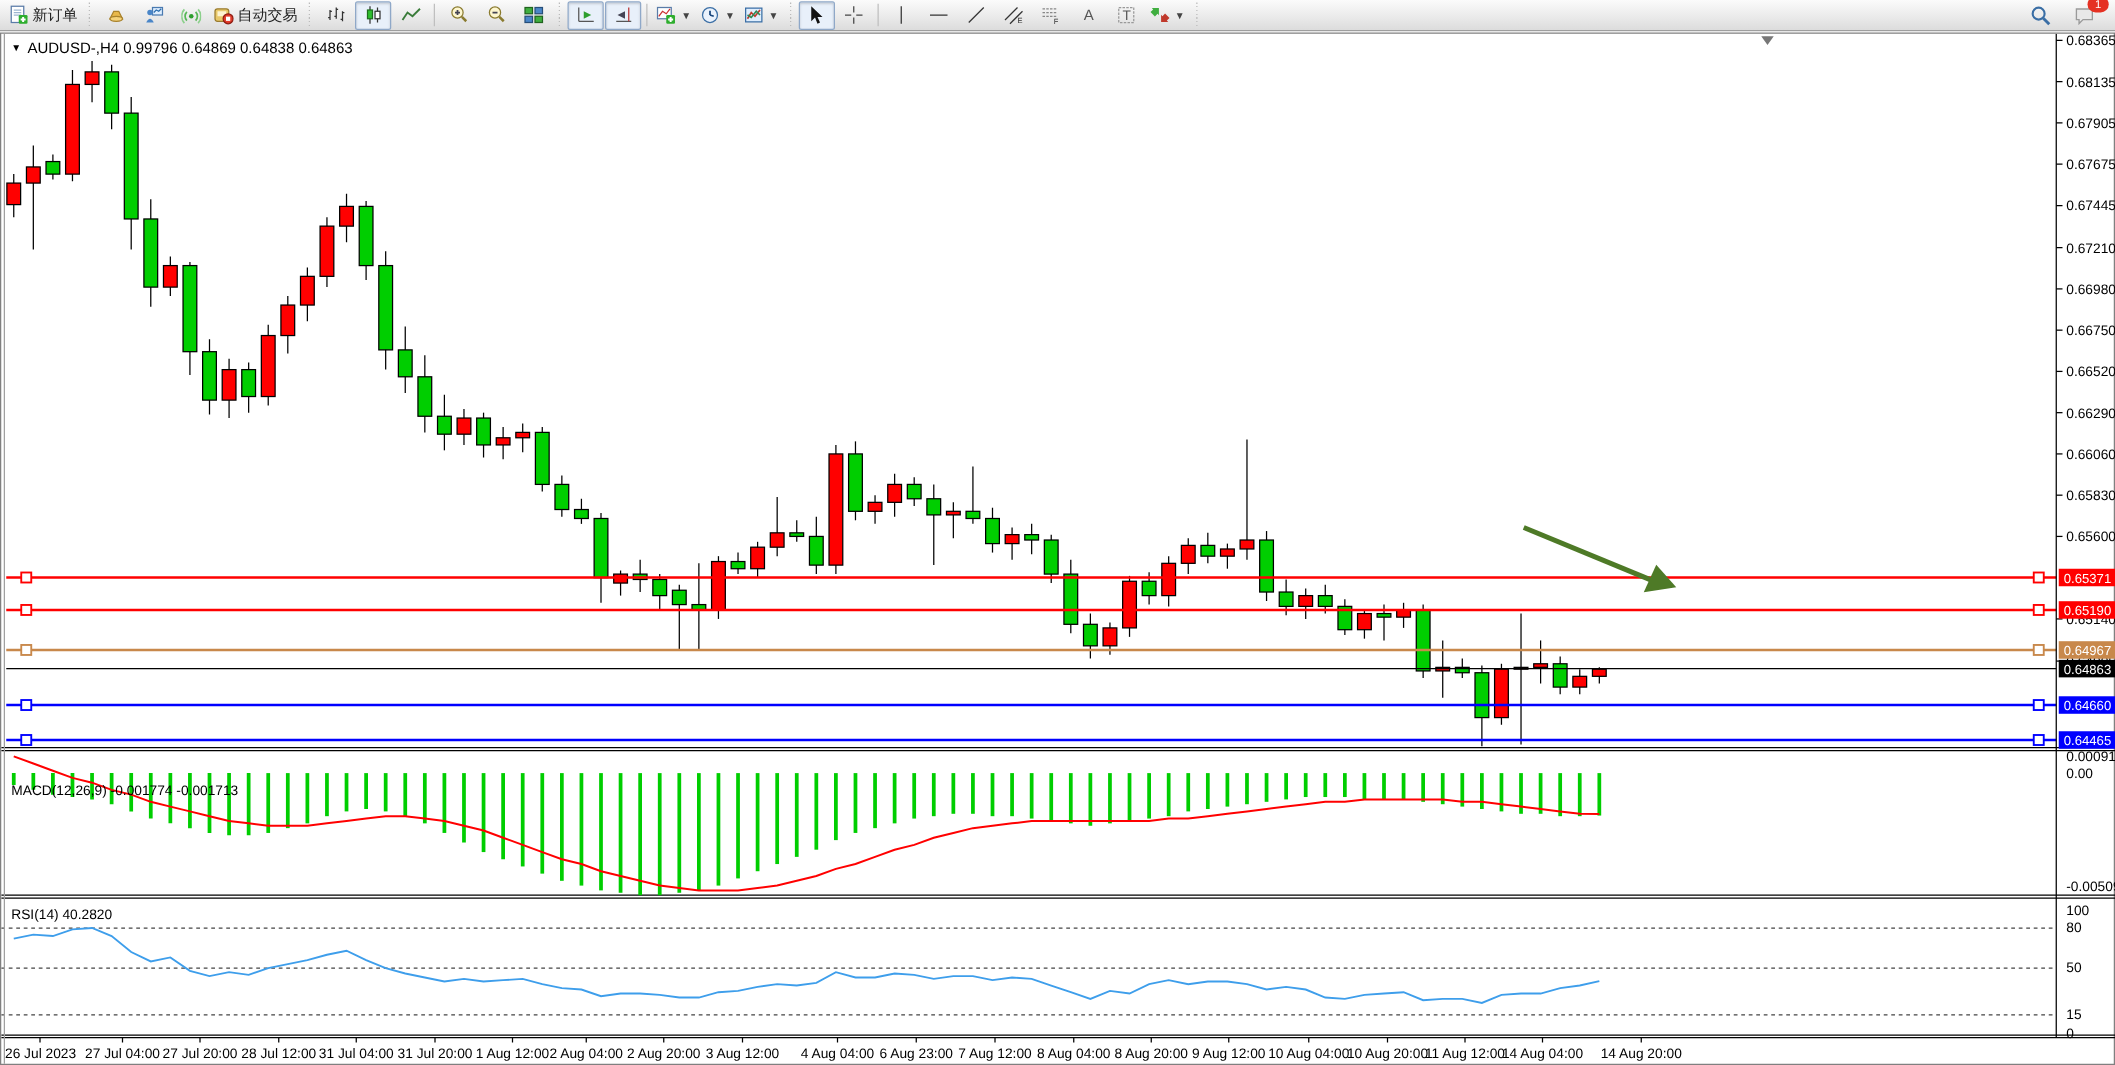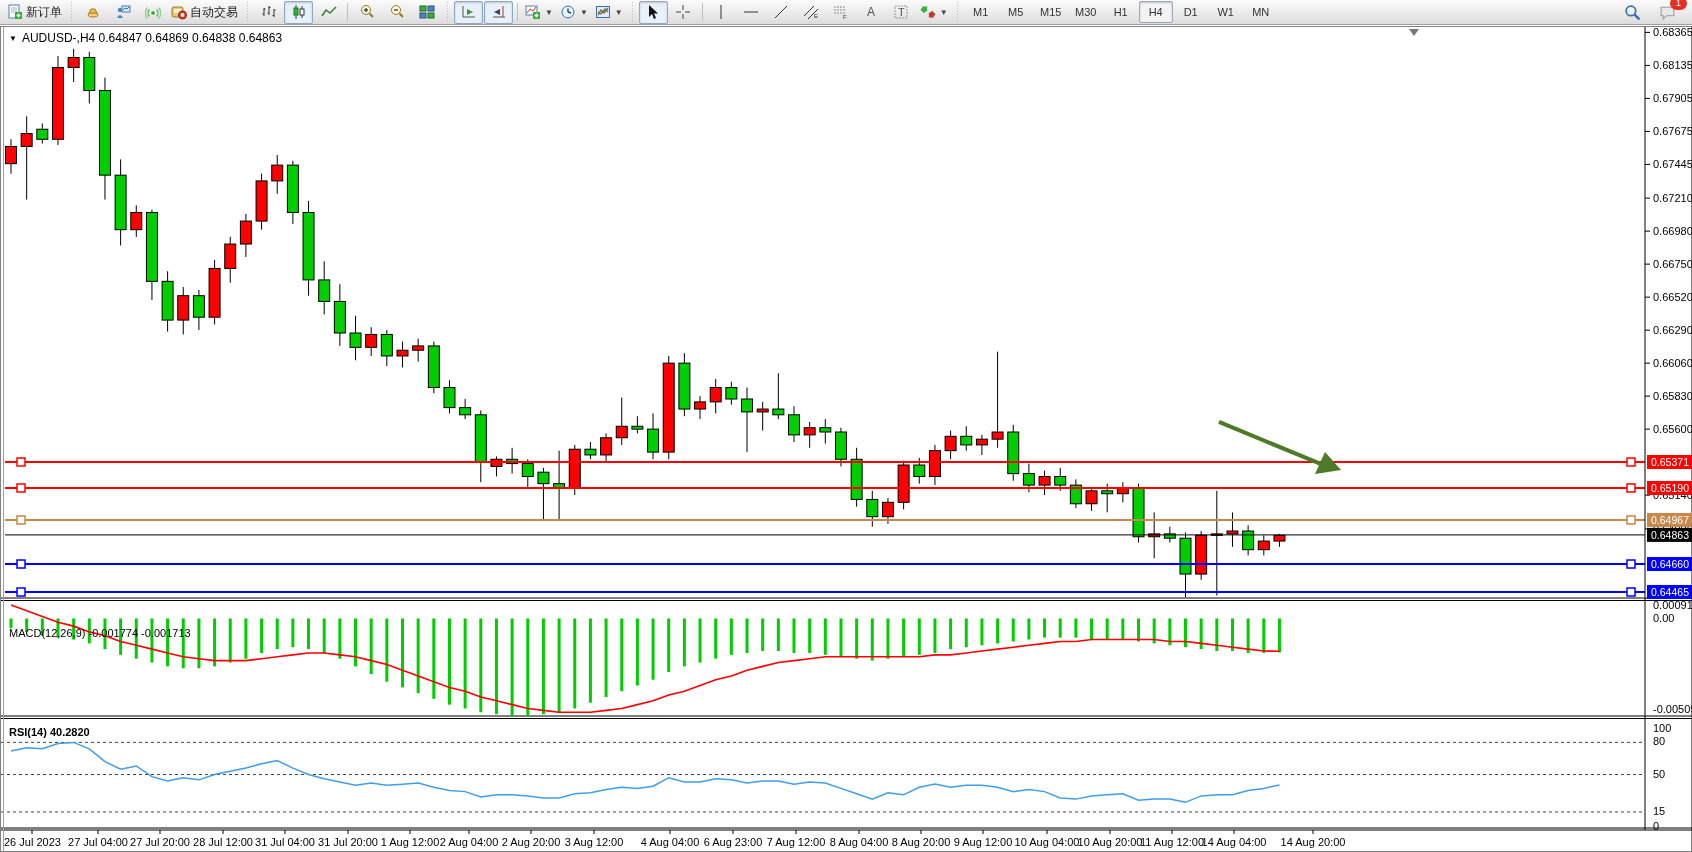"M1" div { html: <div> <div>M1</div> <div>M5</div> <div>M15</div> <div>M30</div> <div>H1</div> <div>H4</div> <div>D1</div> <div>W1</div> <div>MN</div> </div> -> none }
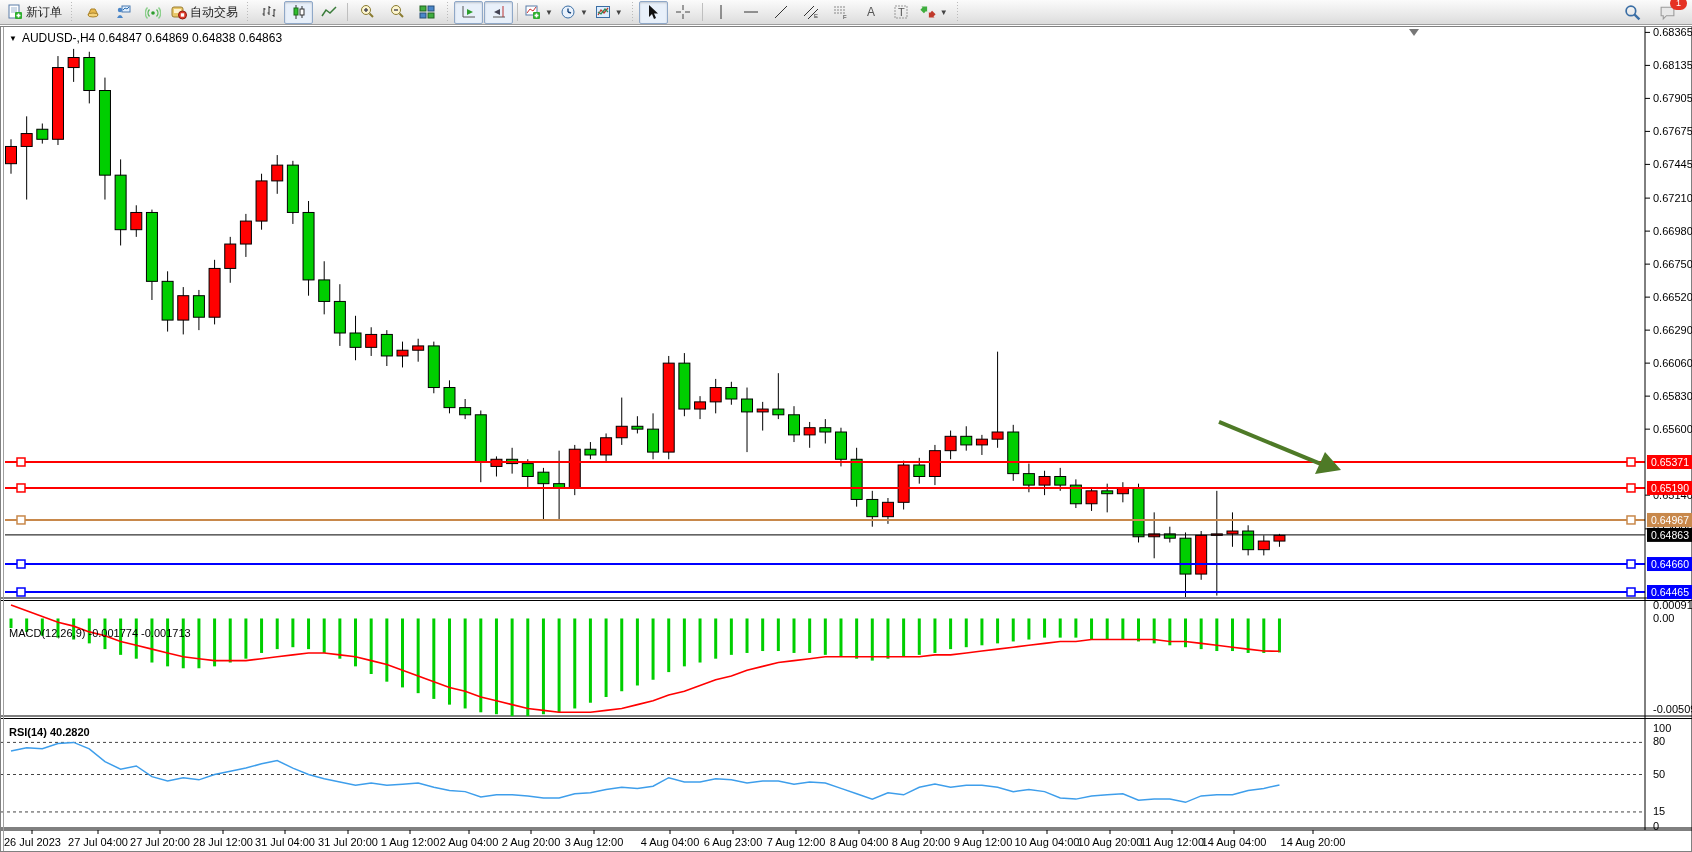"AUDUSD-,H4 0.64847 0.64869 0.64838" span { text: 0.64847 -> 0.99796 }
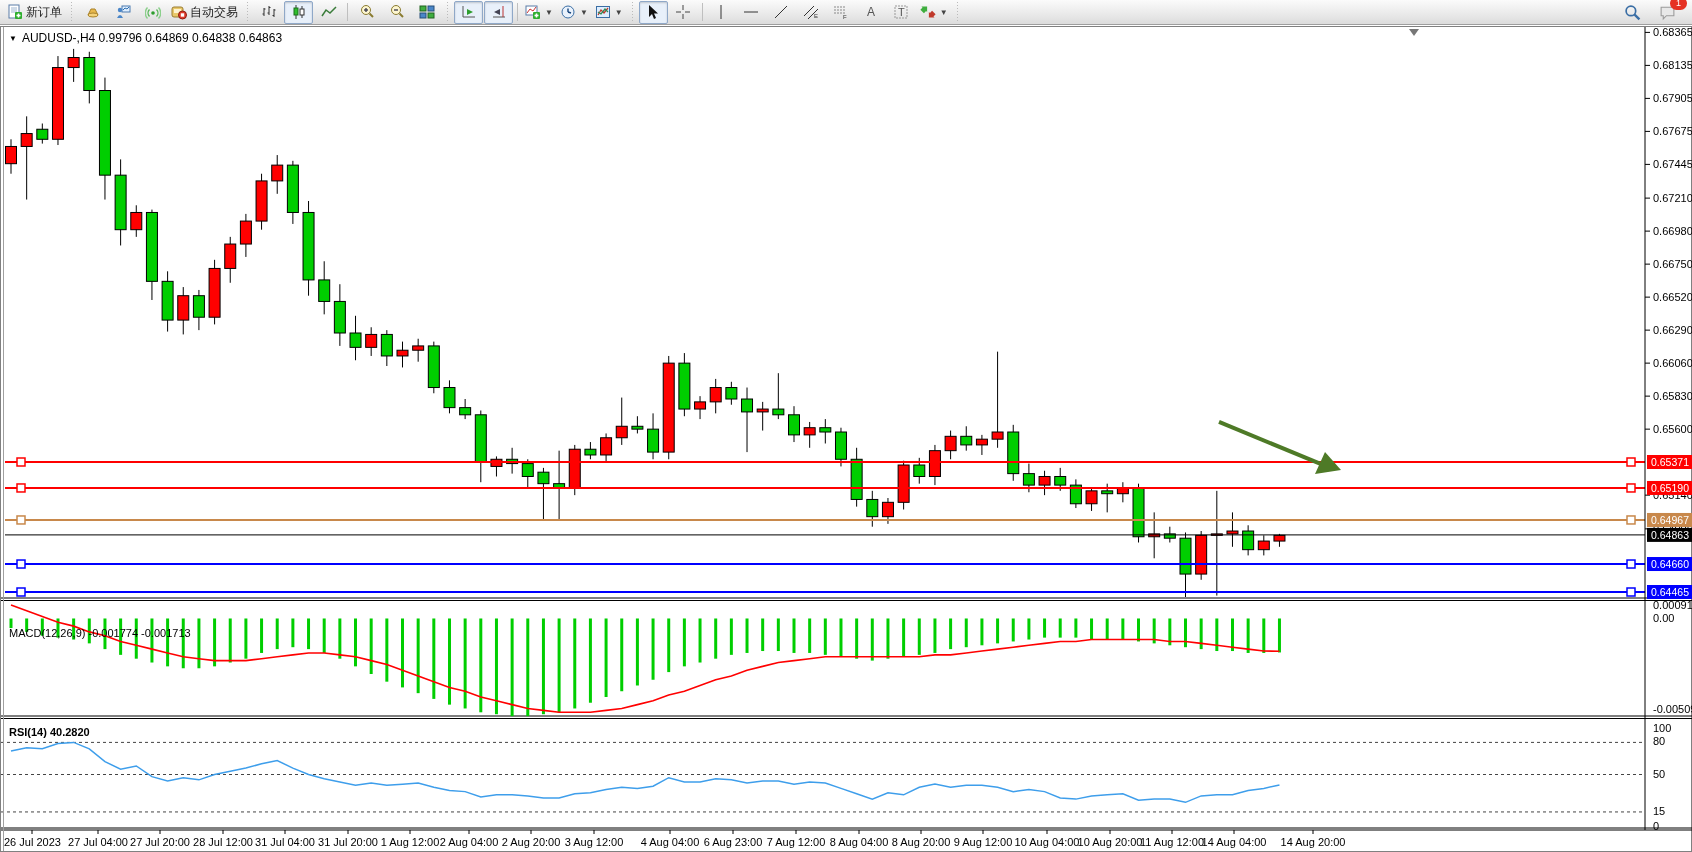"RSI(14) 40.2820" div.overlay-label { font-weight: bold -> none }
